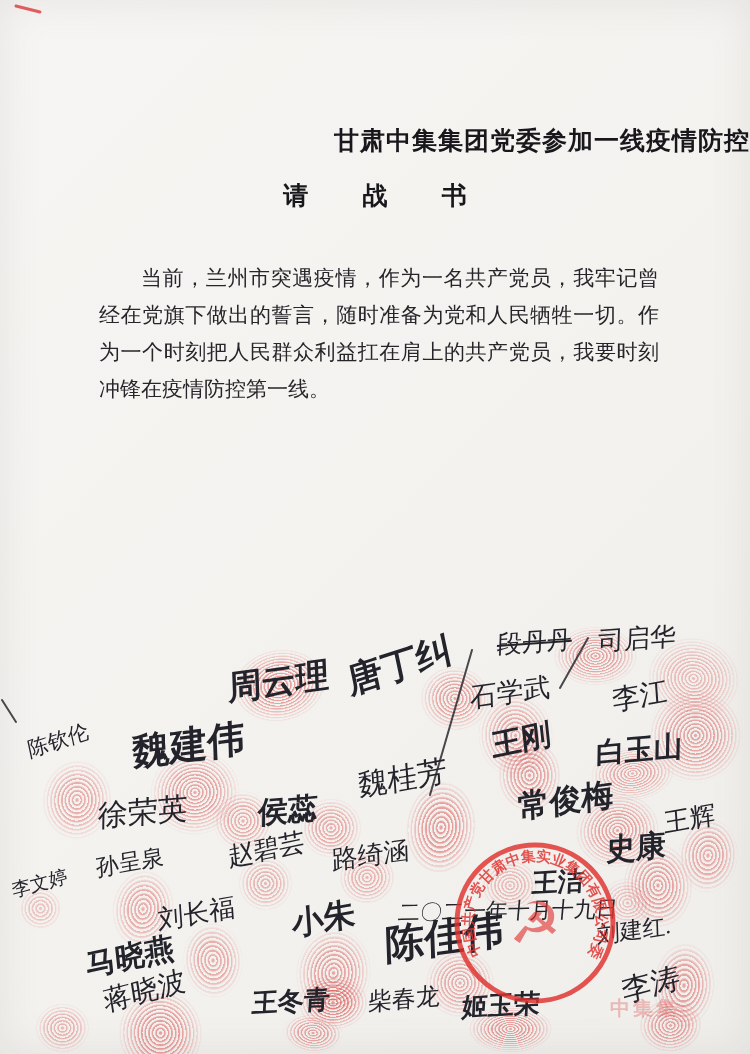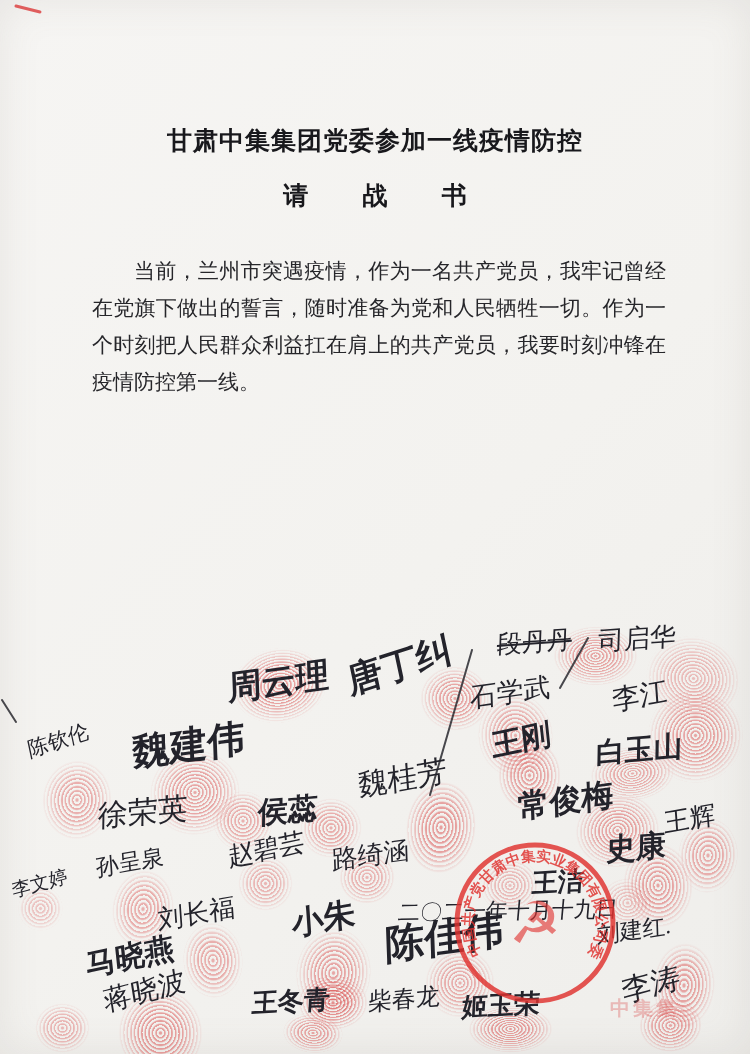"甘肃中集集团党委参加一线疫情防控" .title1 { text-align: center -> right }
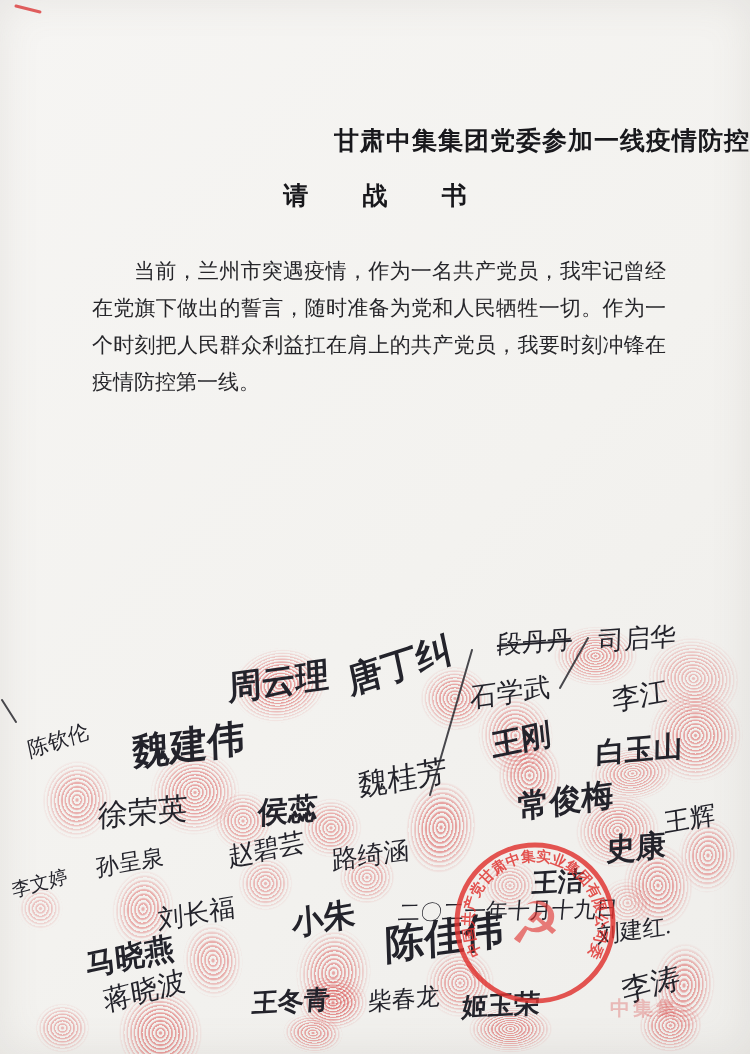"当前，兰州市突遇疫情，作为一名共产党员，我牢记曾经在党旗下做出的誓言，随时准备为" .bodytext p { margin: 0 -> 7px }
